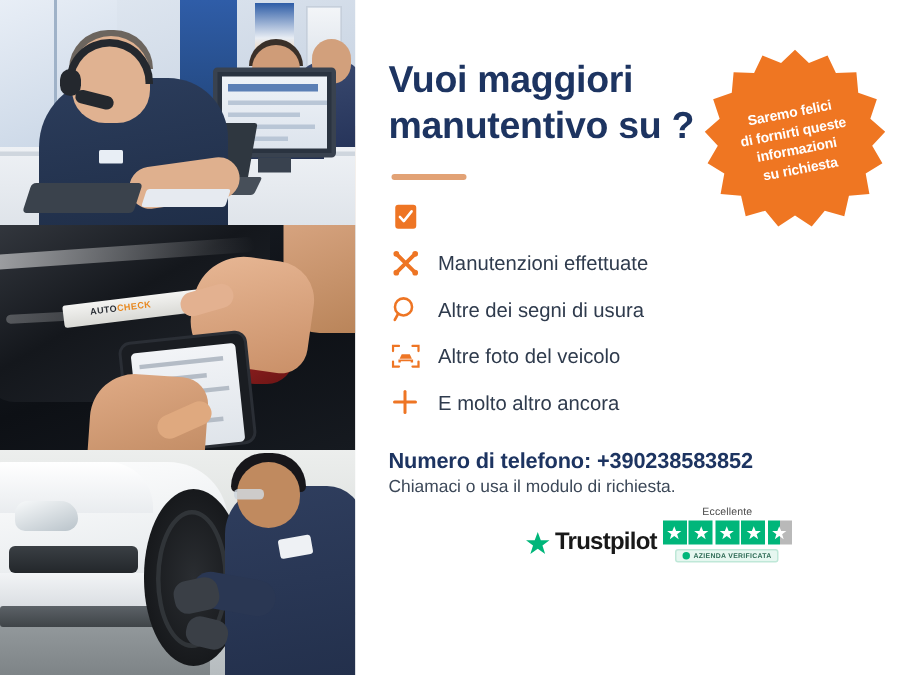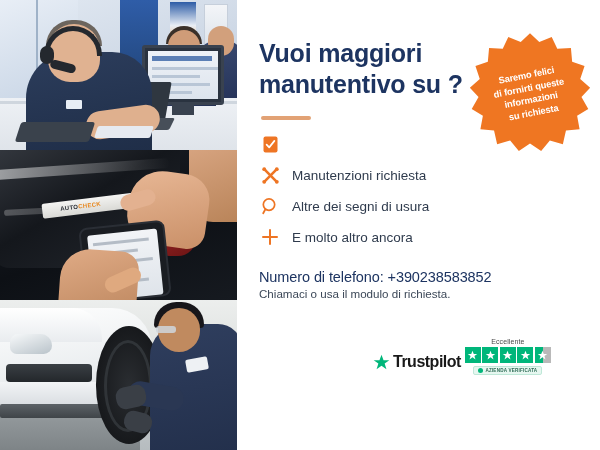"Manutenzioni richiesta" span { text: richiesta -> effettuate }
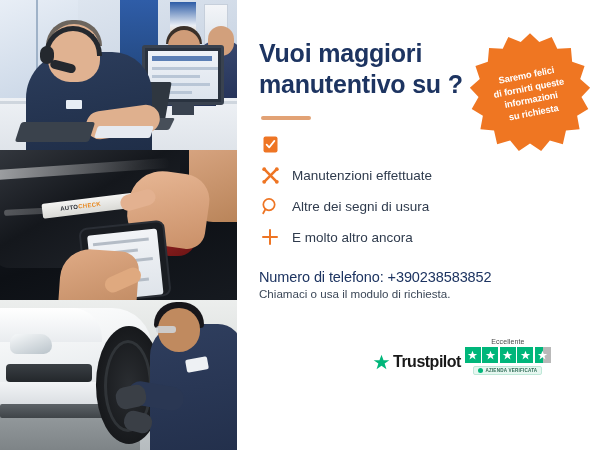"Altre foto del veicolo" li { html: none -> <li> <span> <svg> <g> <path></path> <path></path> <path></path> <path></path> </g> <path></path> <path></path> </svg> </span> <span>Altre foto del veicolo</span> </li> }
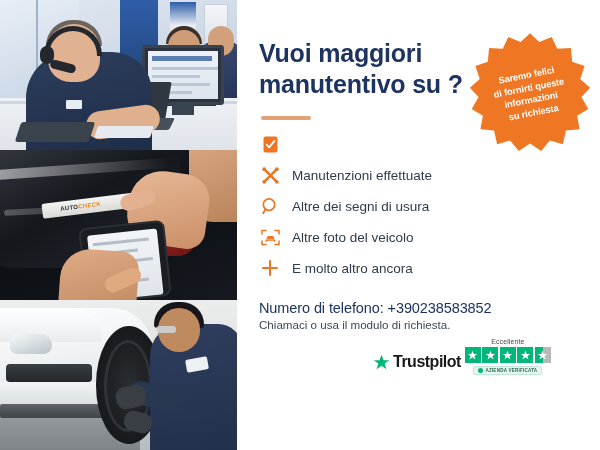"Numero di telefono: +390238583852" .phone-line { font-weight: normal -> bold }
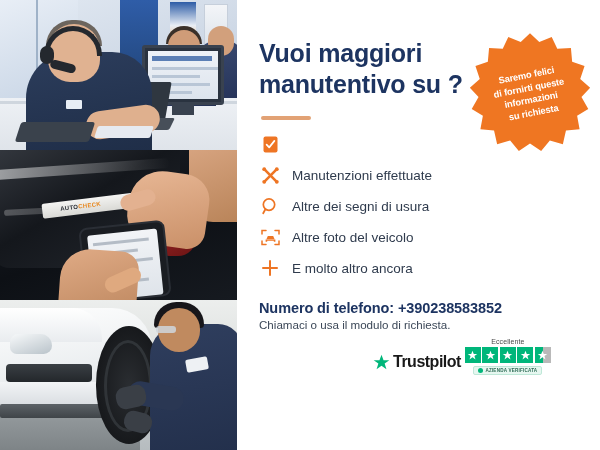"Trustpilot" .trust { left: 136px -> 113px }
